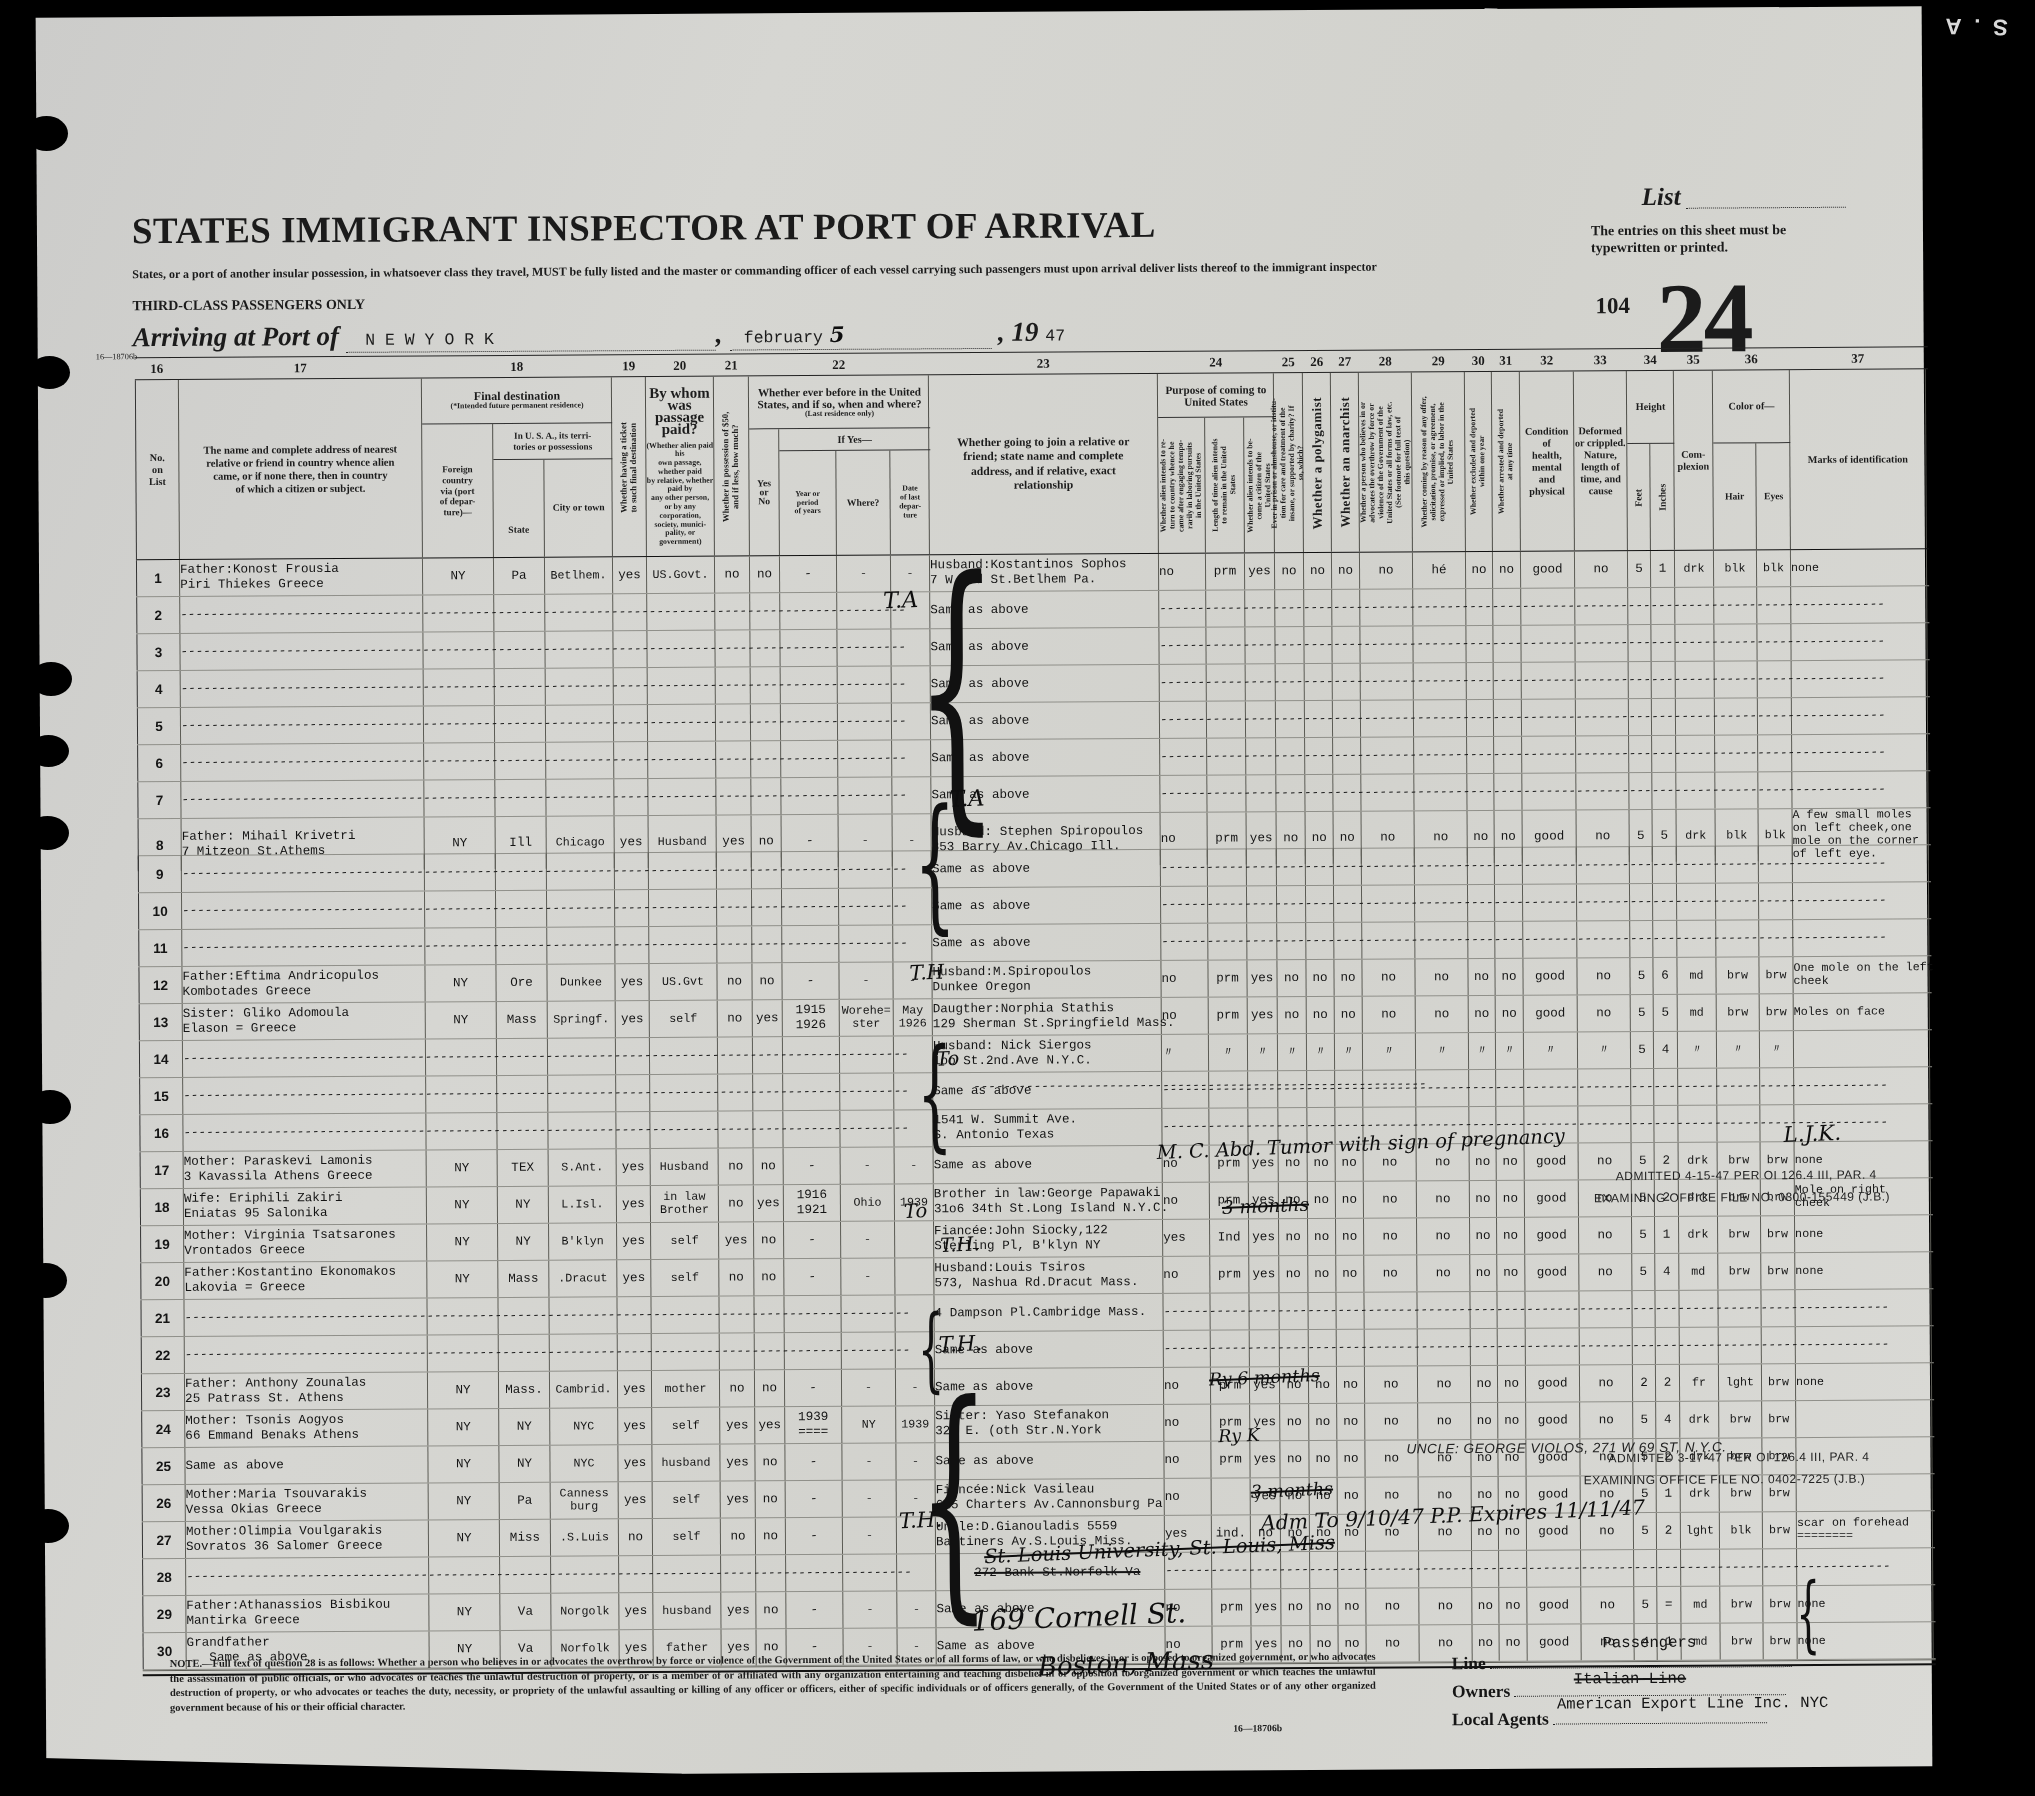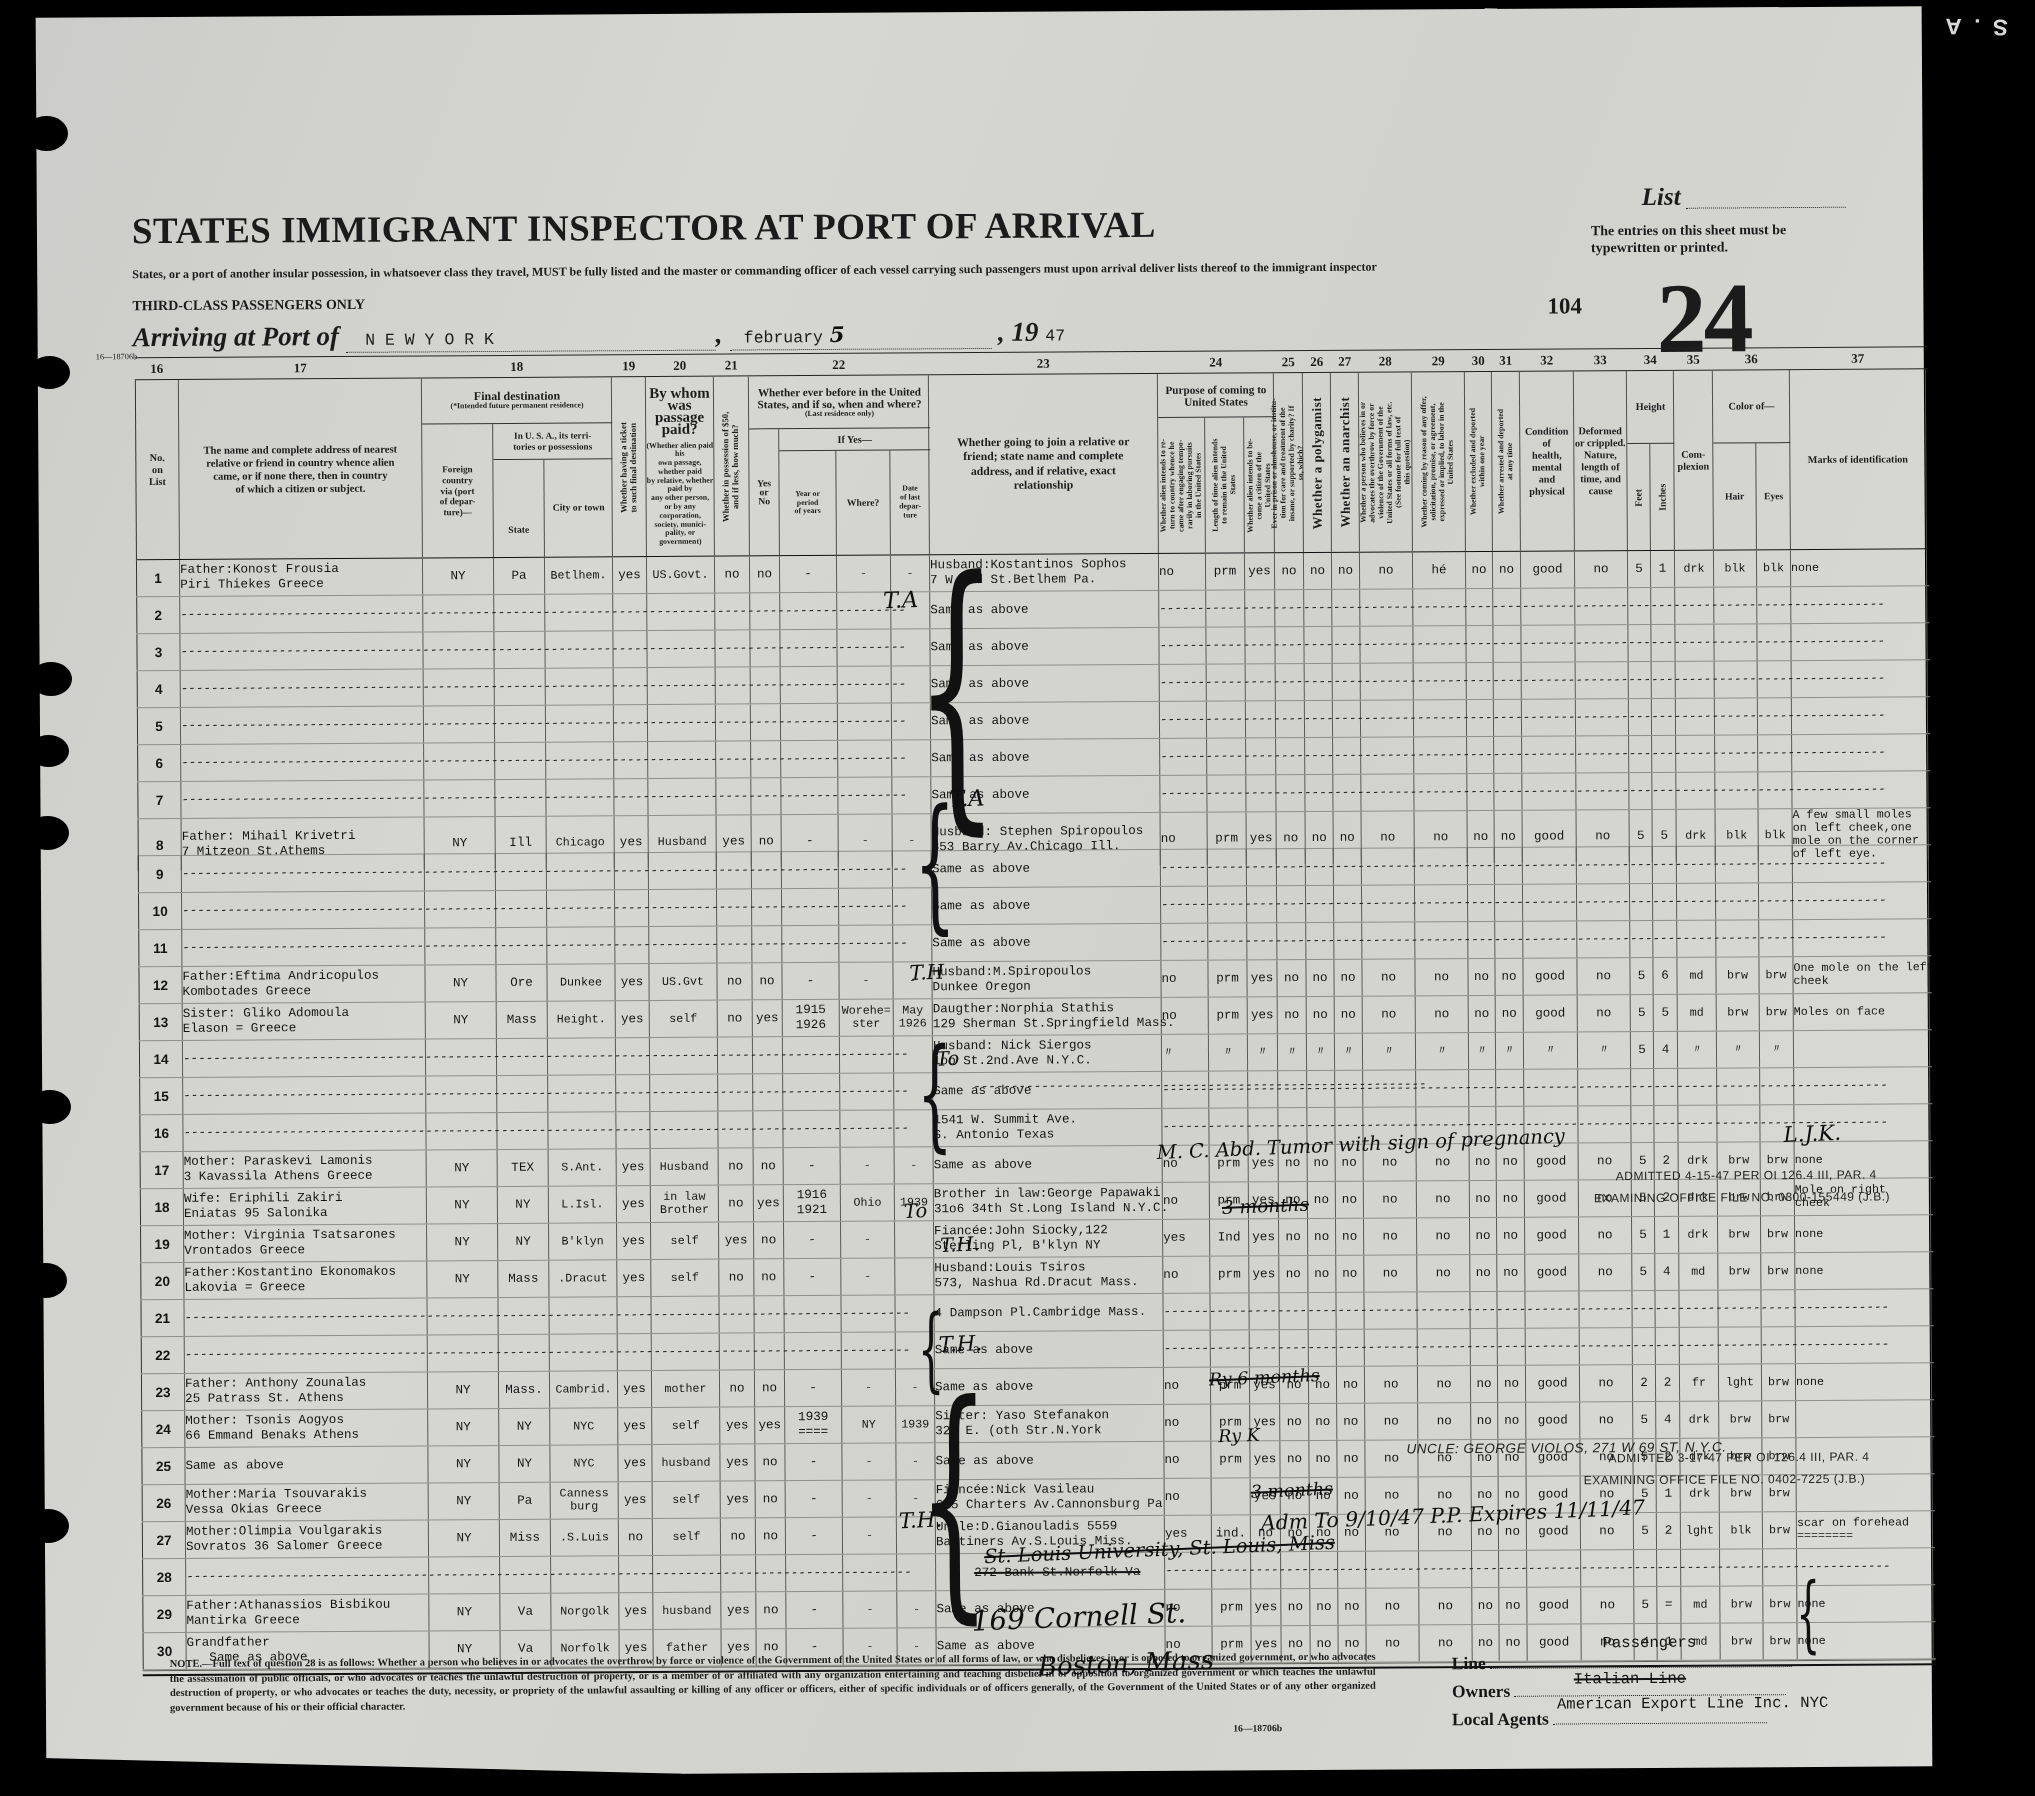"104" #pagenum { left: 1510px -> 1558px }
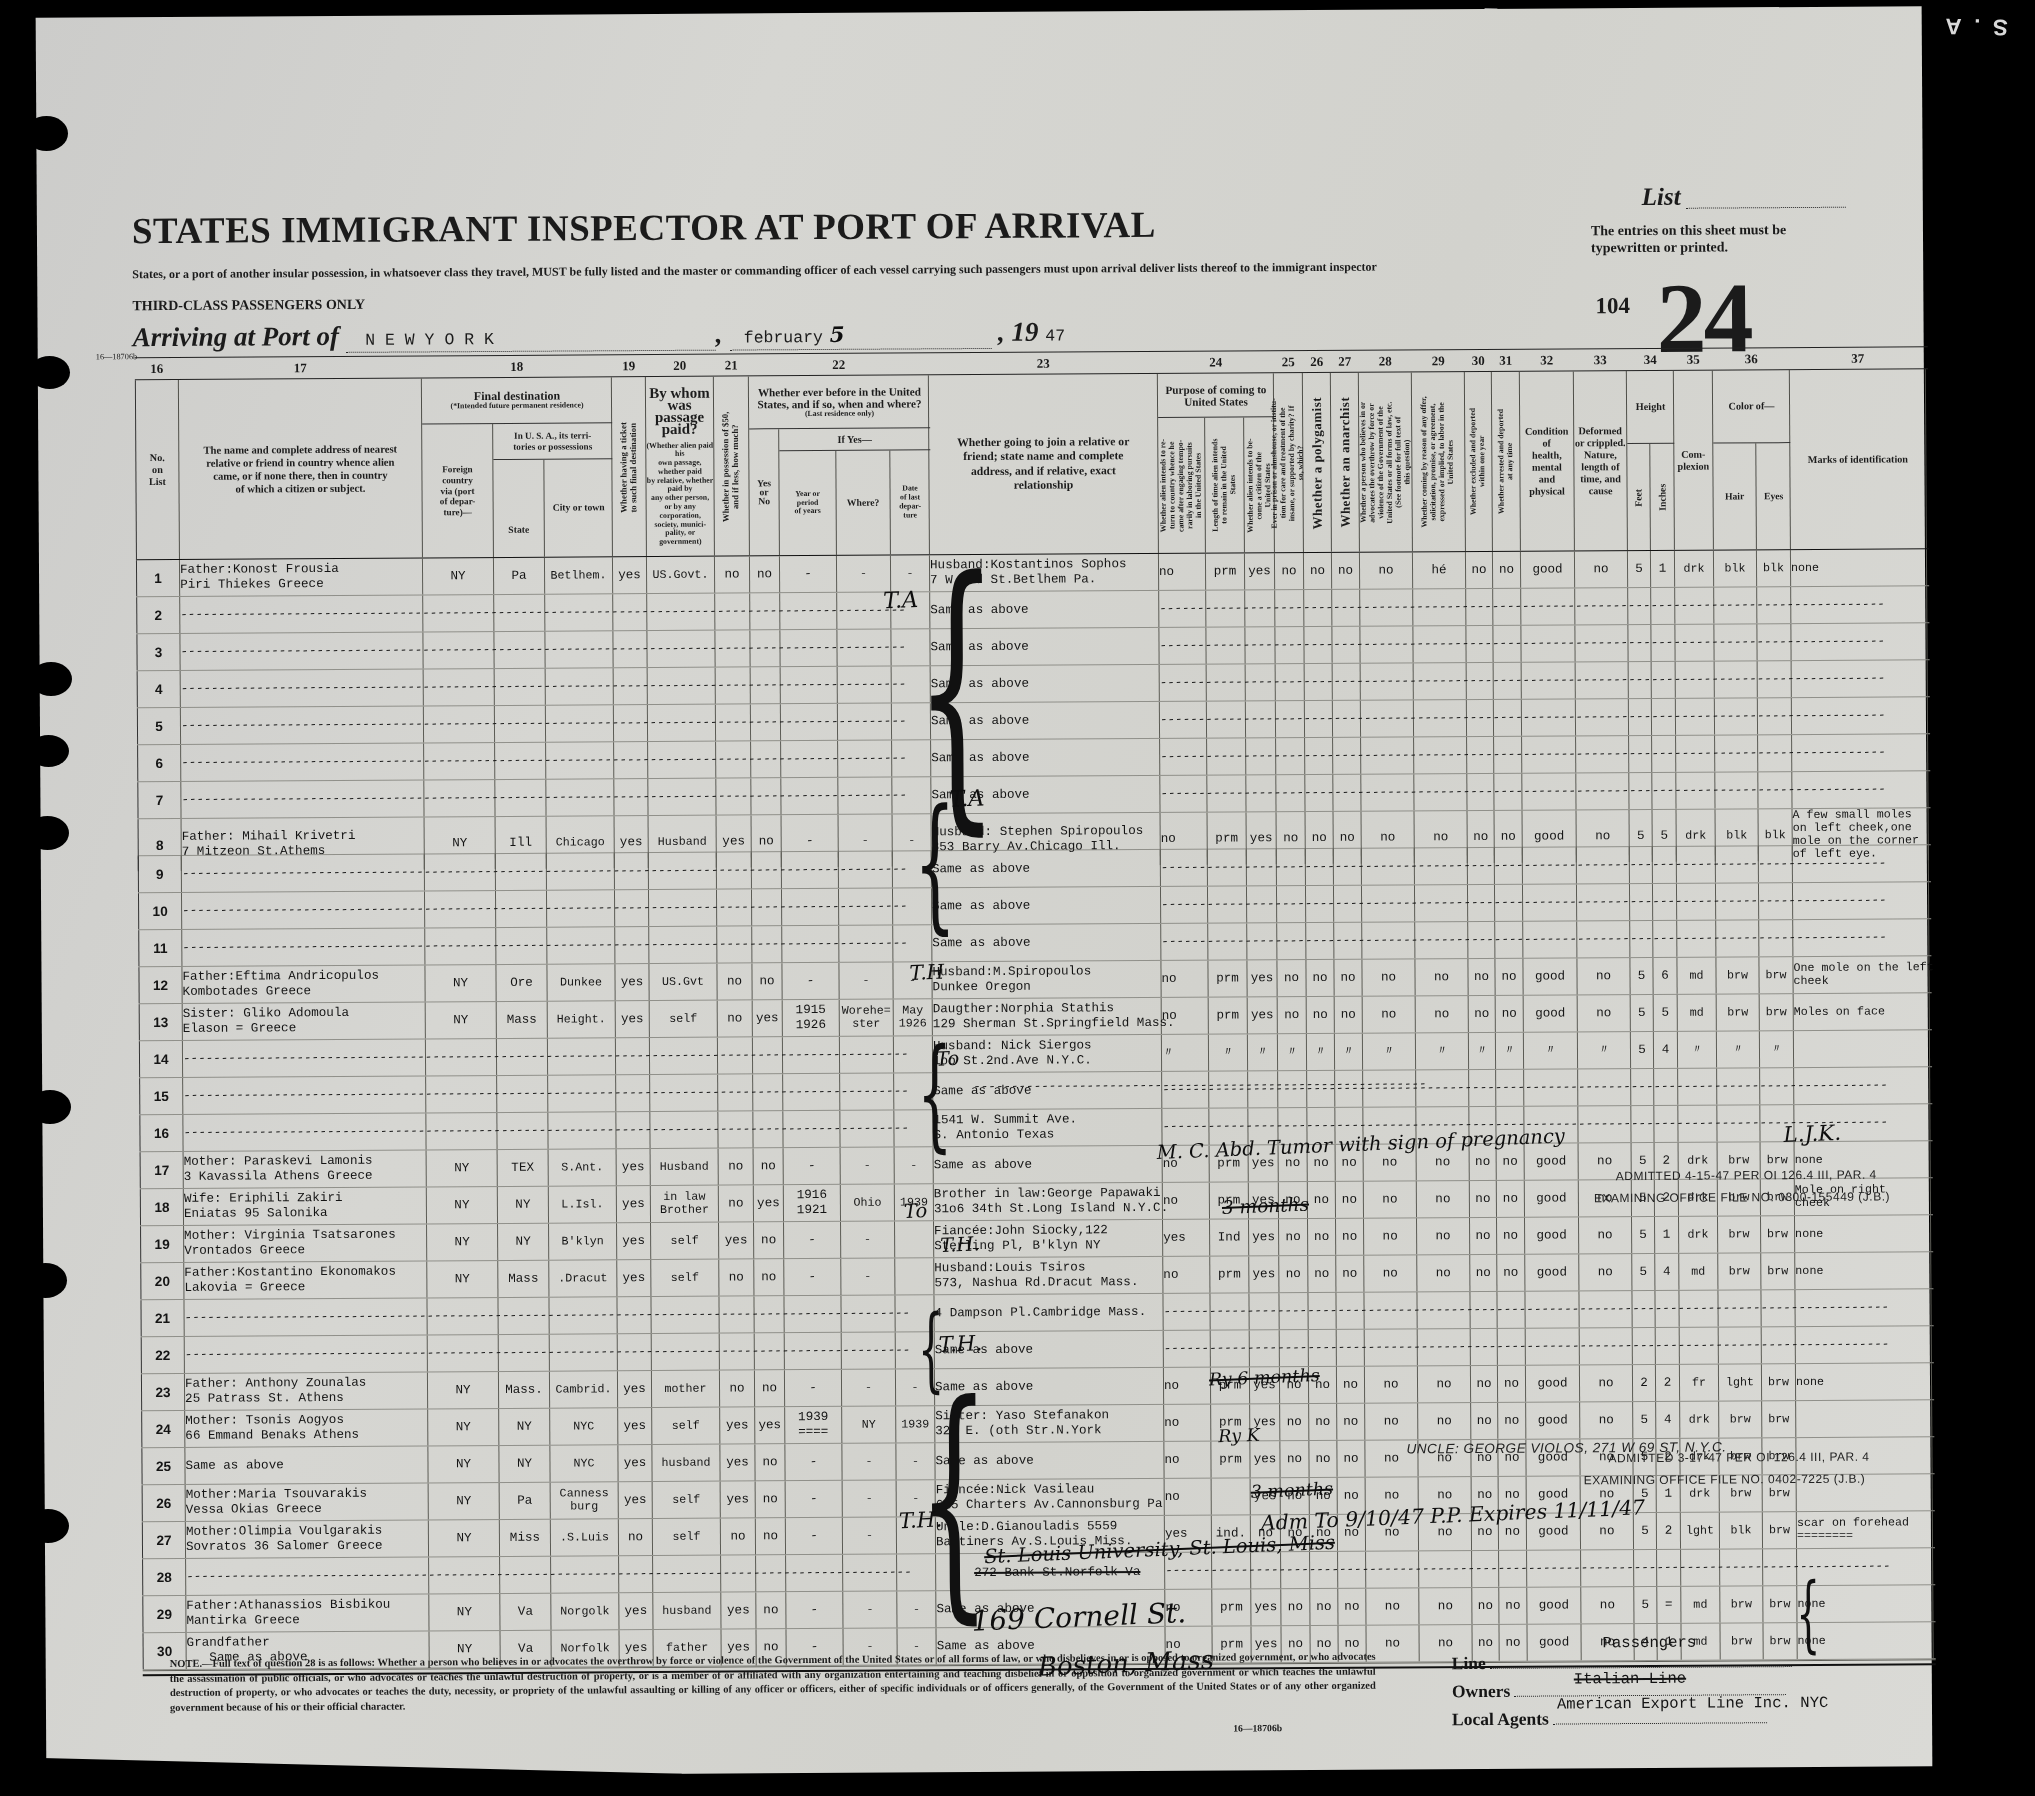"Height." div.sm { text: Height -> Springf }
